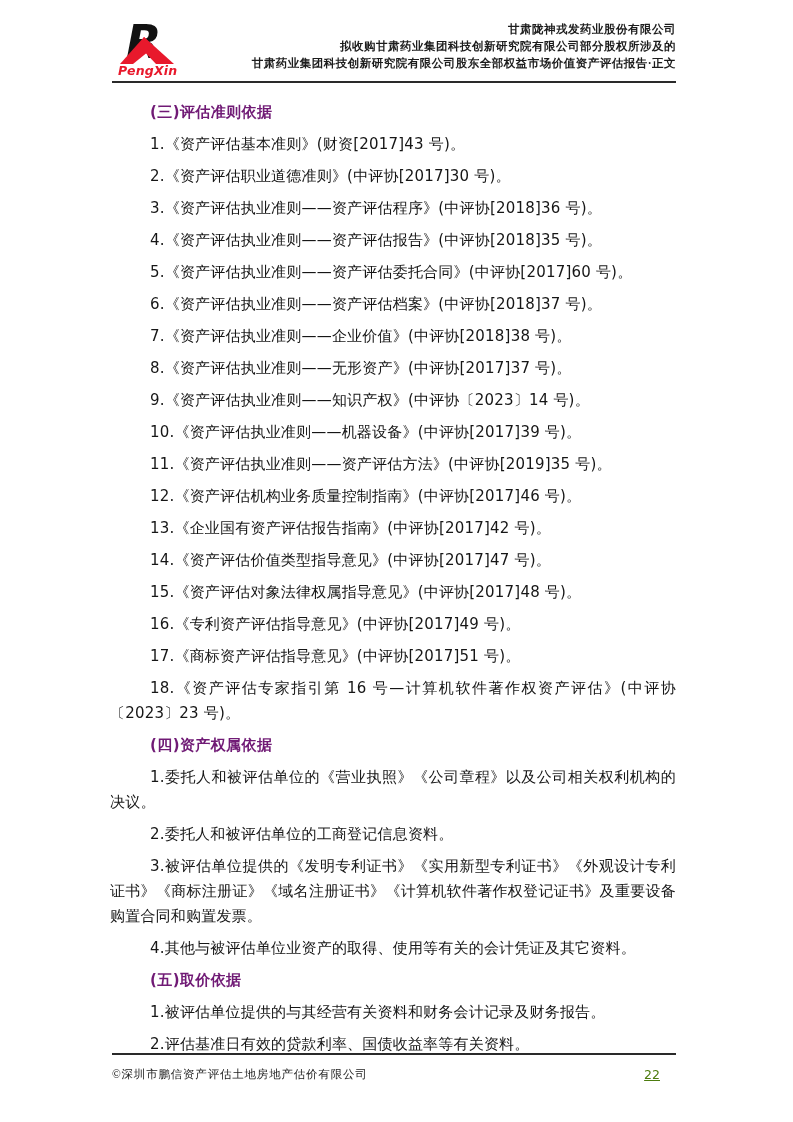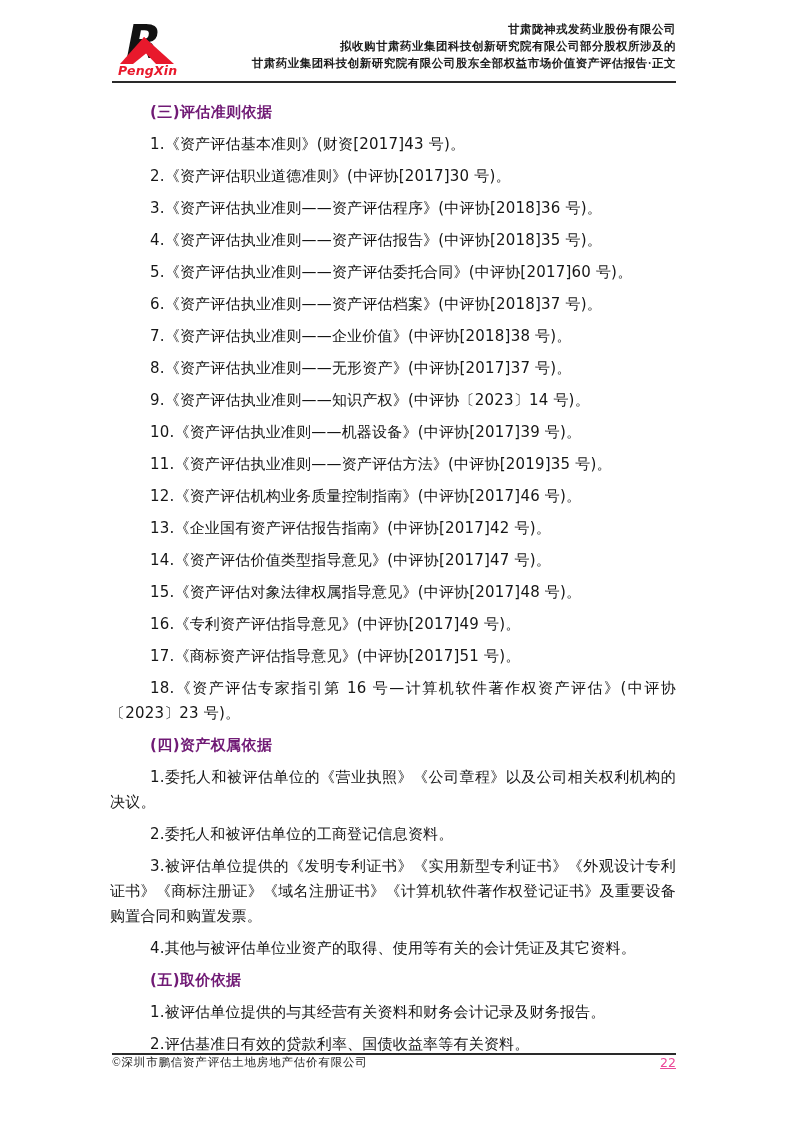"©深圳市鹏信资产评估土地房地产估价有限公司" .footer-row { padding-top: none -> 12px }
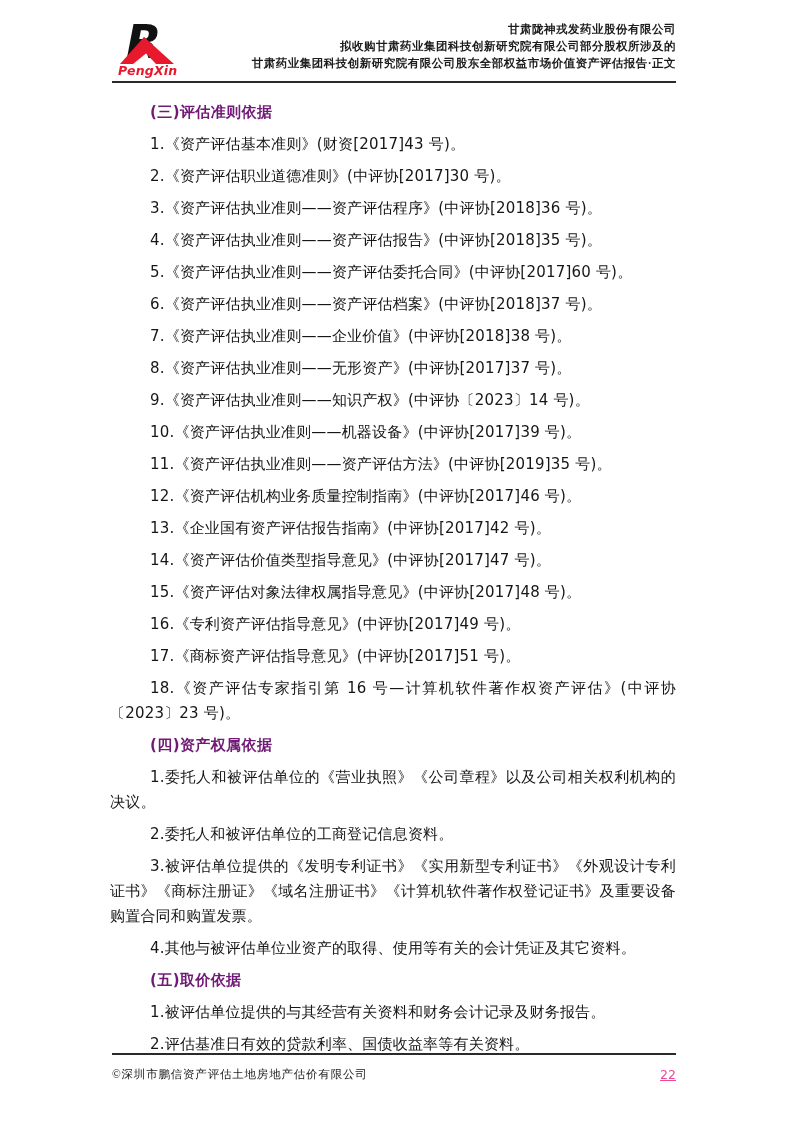"22" .footer-page-number { color: #ec4899 -> #4d7c0f; margin-right: none -> 16px }
